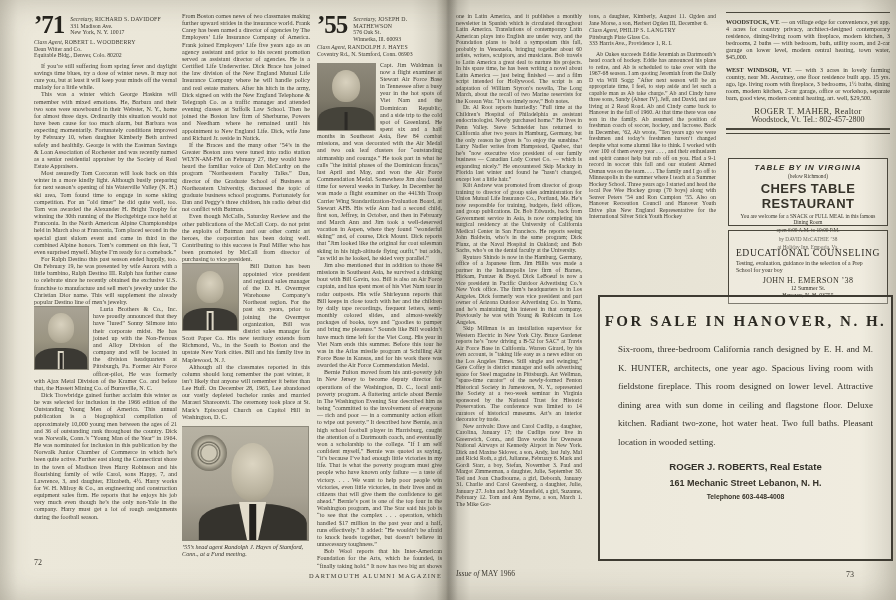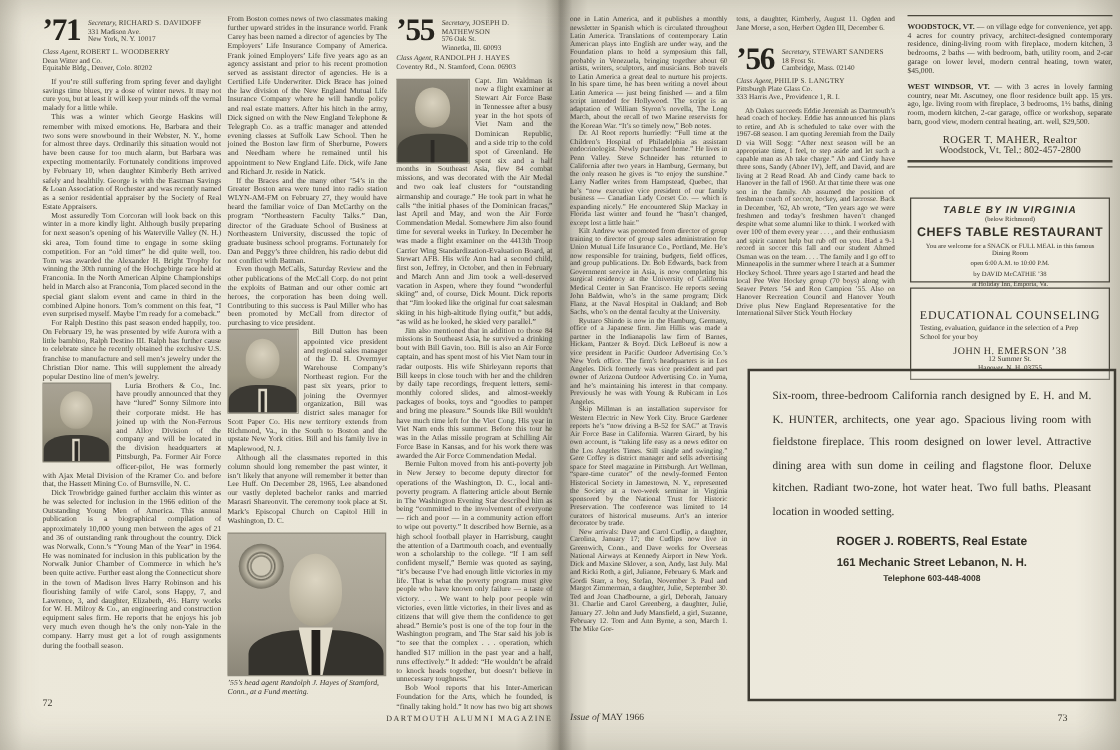"’56" div.class-heading { html: <div> <div>’56</div> <div> <span>Secretary,</span> <span>STEWART SANDERS</span> <div>18 Frost St.</div> <div>Cambridge, Mass. 02140</div> </div> </div> -> none }
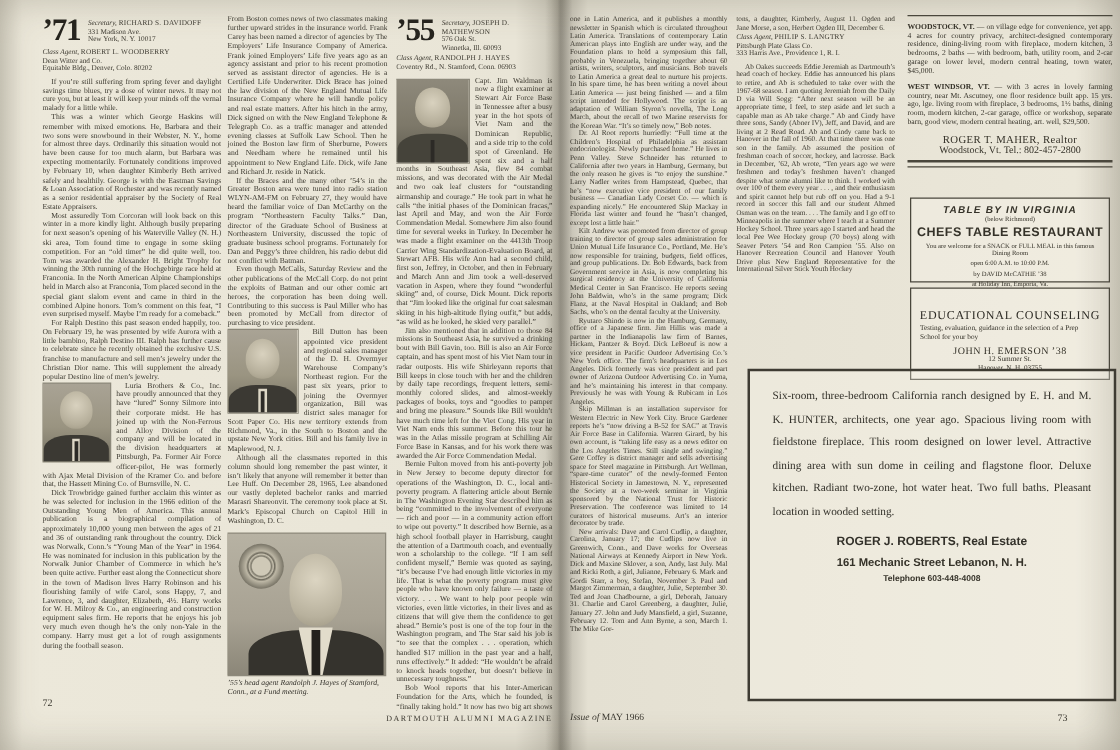"CHEFS TABLE RESTAURANT" .rest-l3 { font-size: 10px -> 13px }
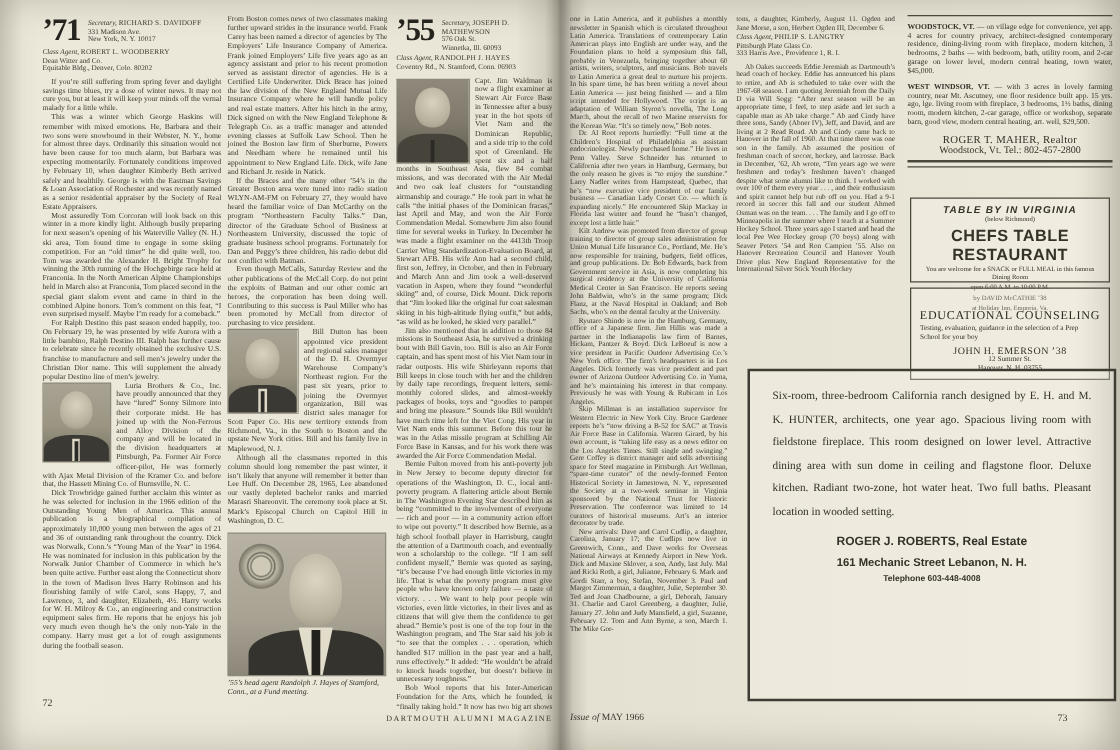"FOR SALE IN HANOVER, N." div.fs-title { html: none -> <div>FOR SALE IN HANOVER, N. H.</div> }
